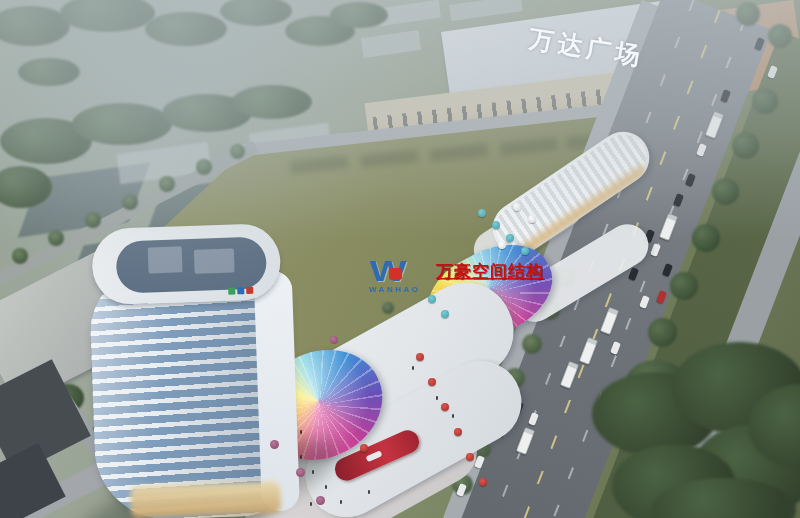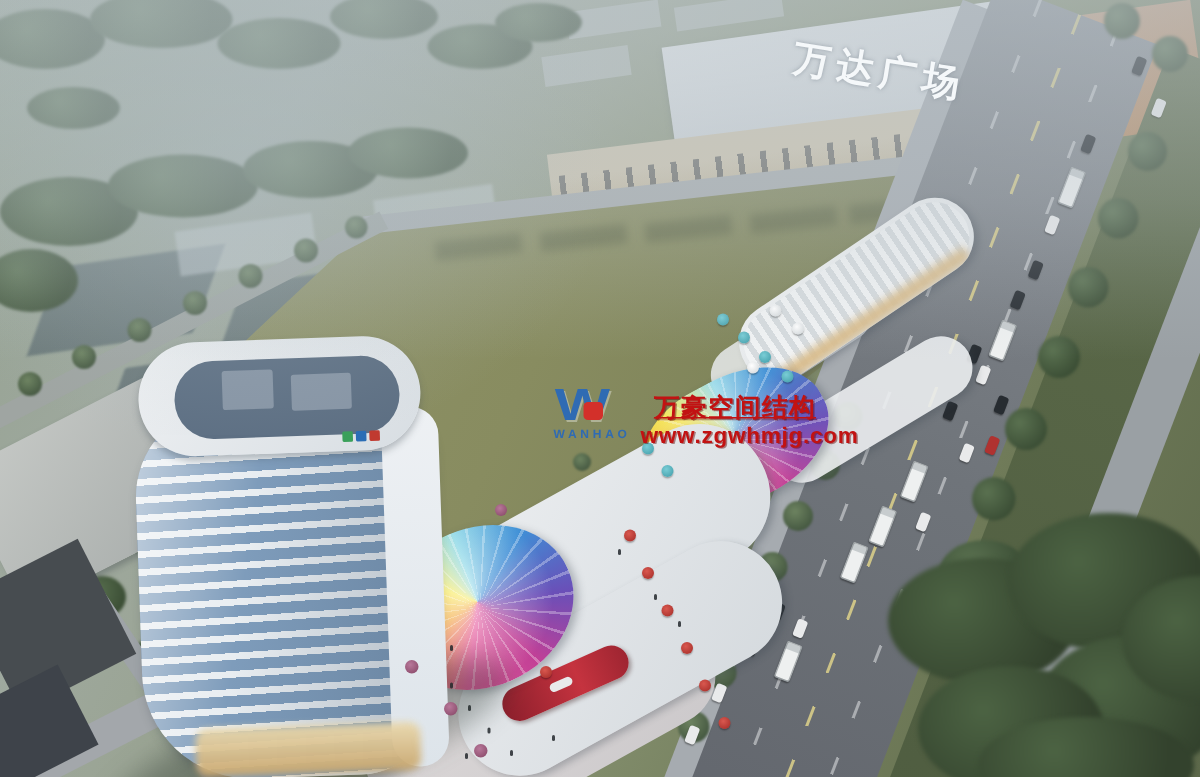"www.zgwhmjg.com" div.abs { html: <div>www.zgwhmjg.com</div> -> none }
